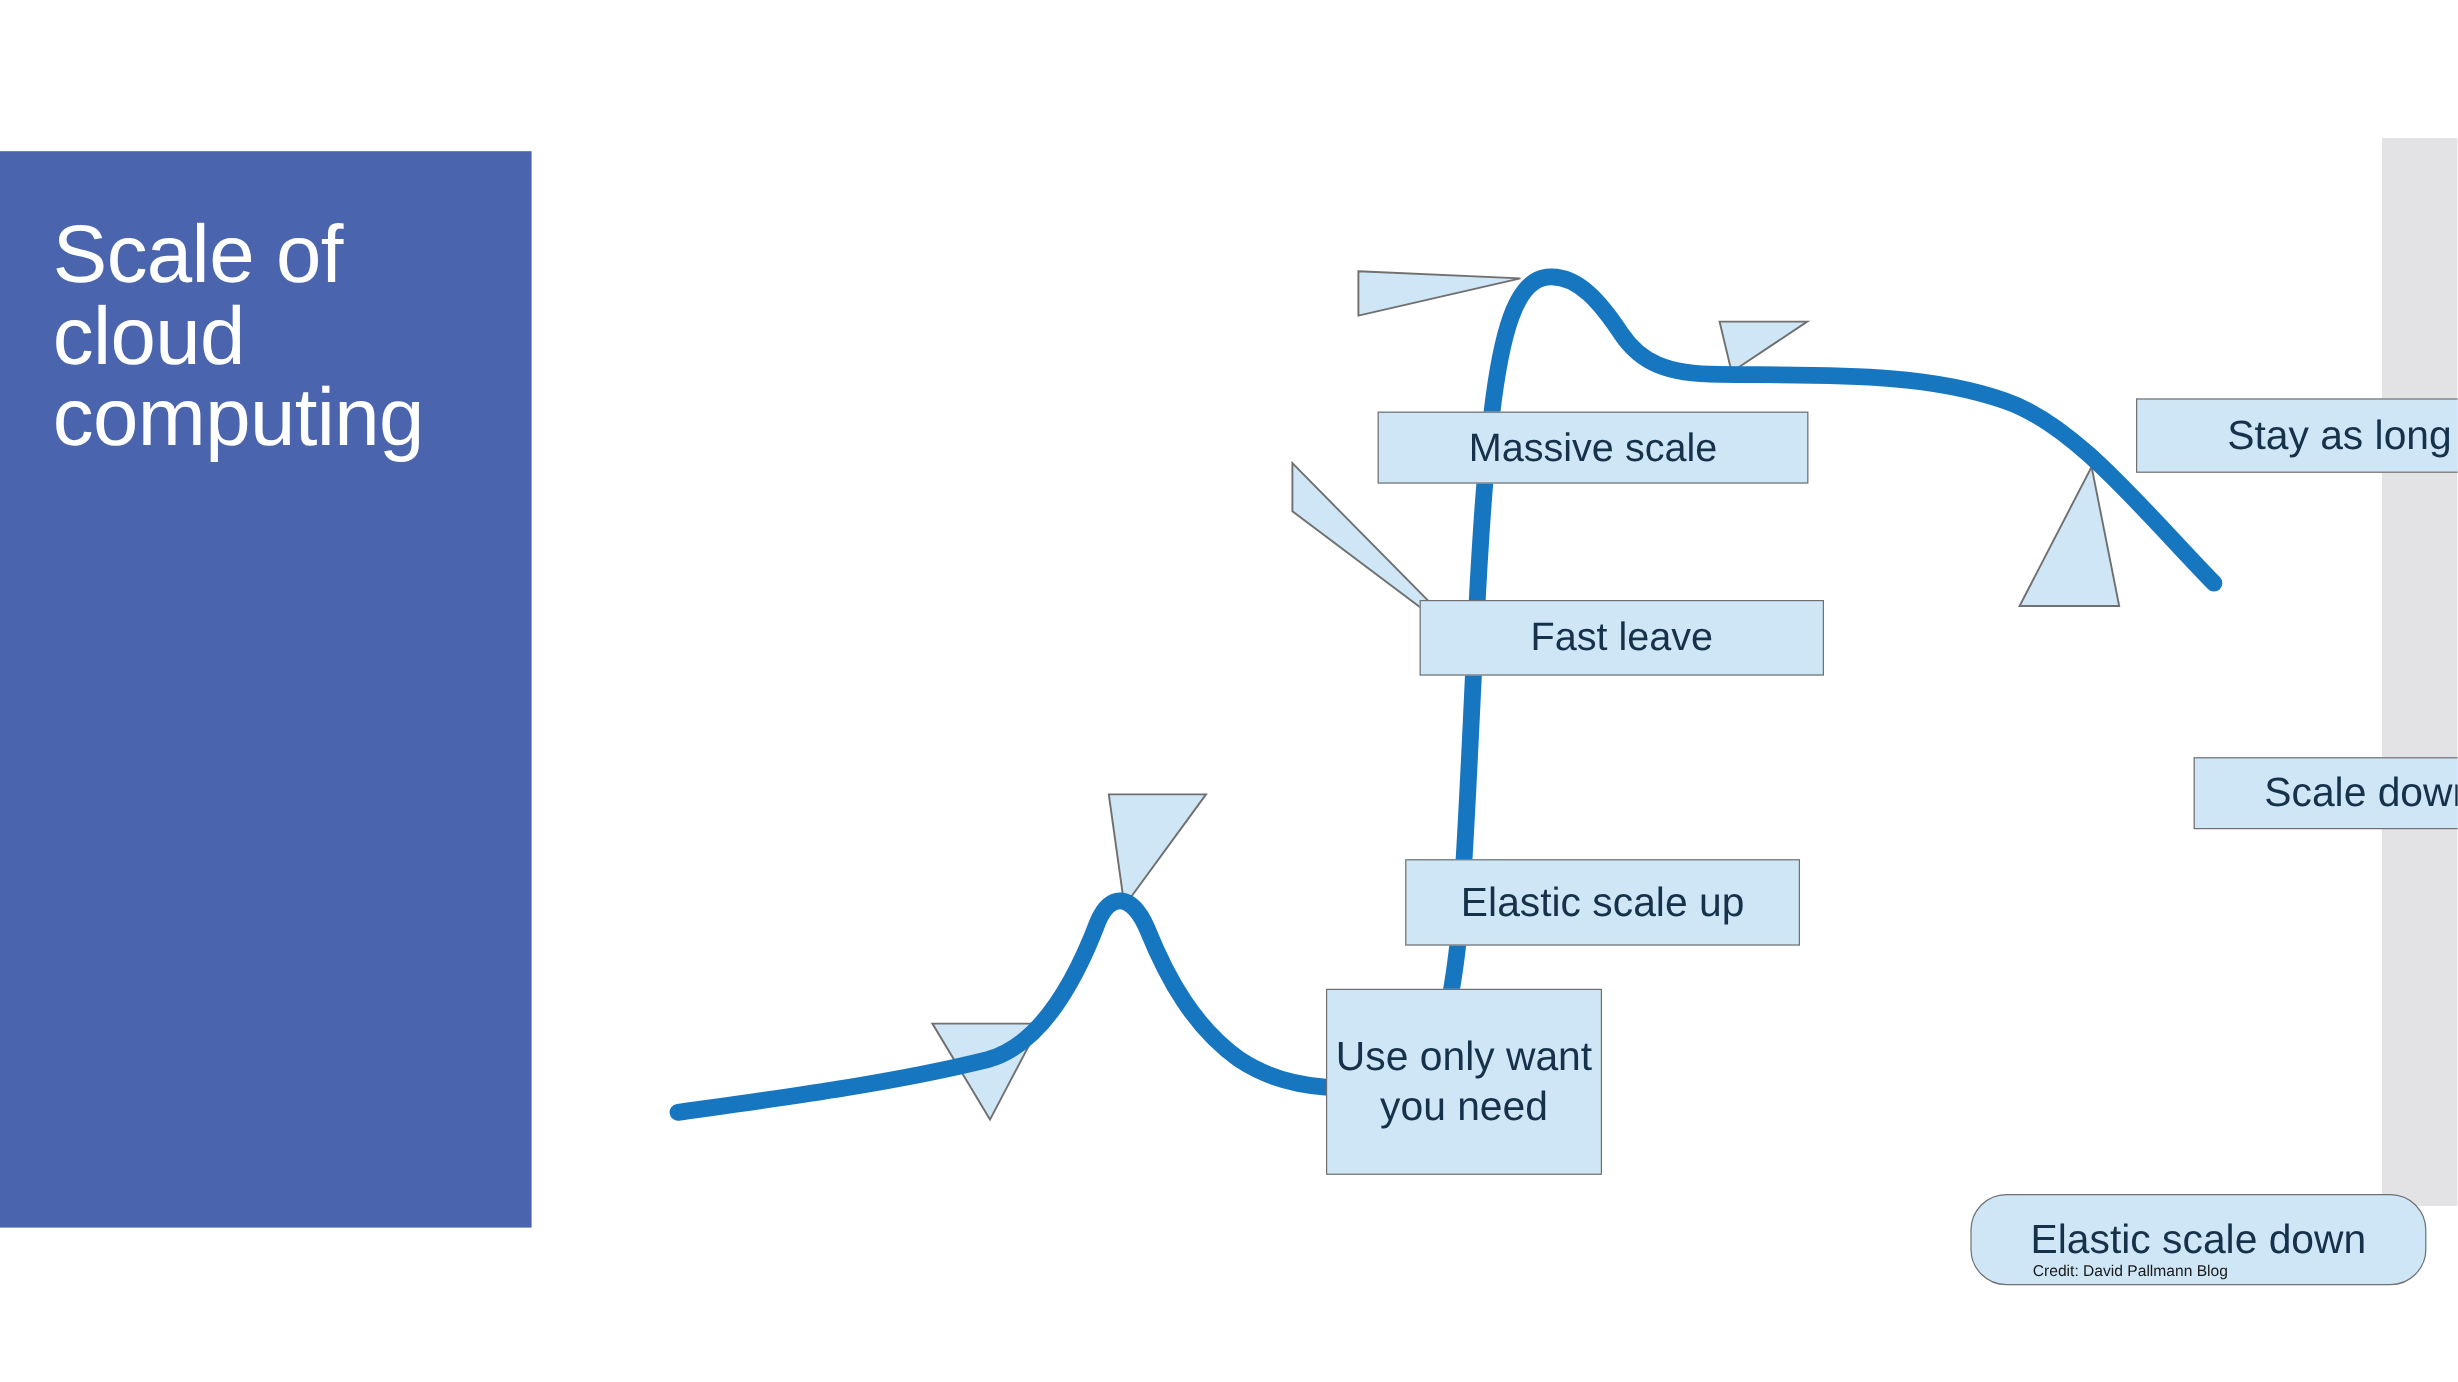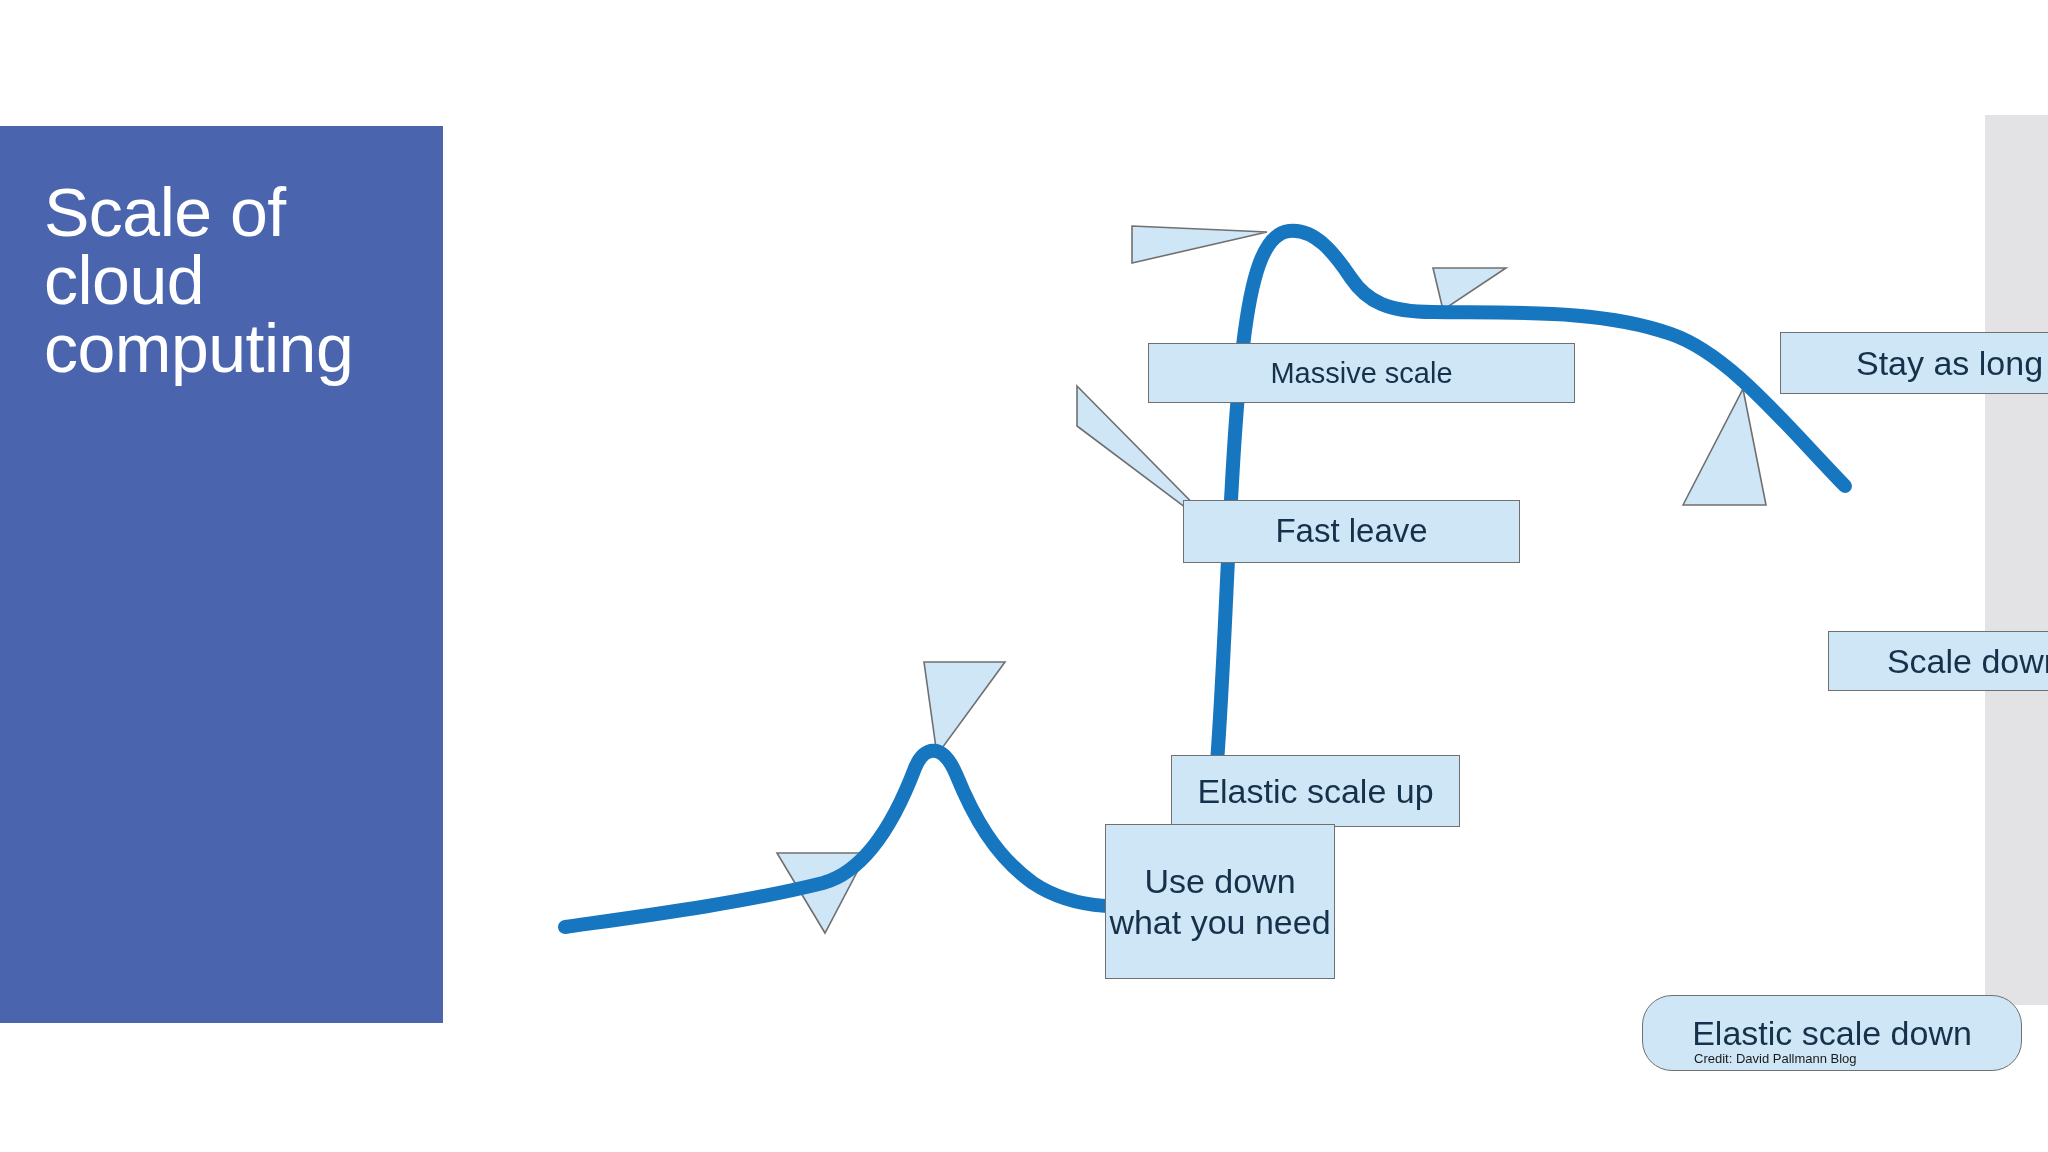"Massive scale" #lbl-massive { font-size: 29px -> 33px; width: 427px -> 359px }
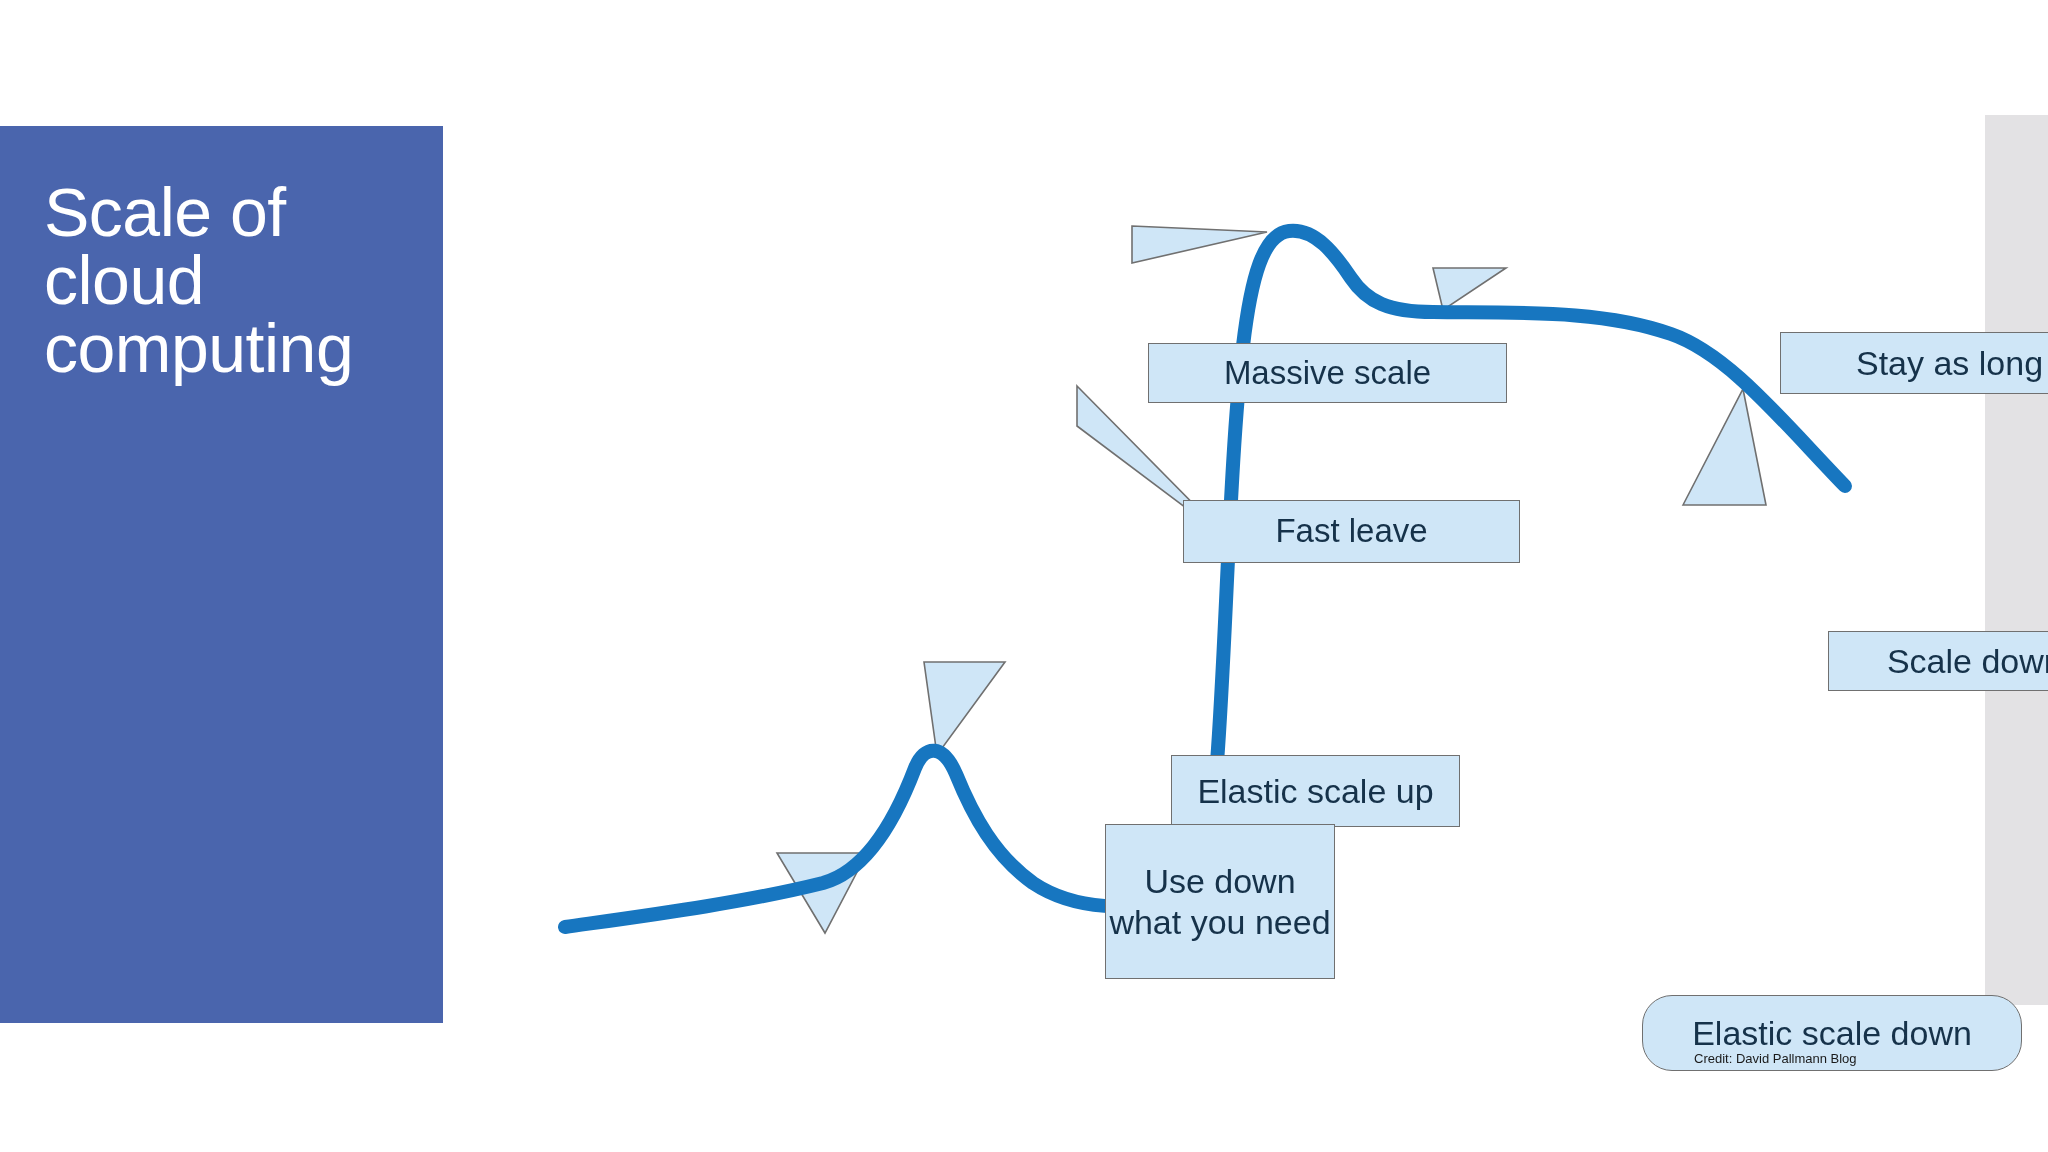"Elastic scale up" #lbl-elastic-up { margin-top: 39px -> none; width: 289px -> 329px }
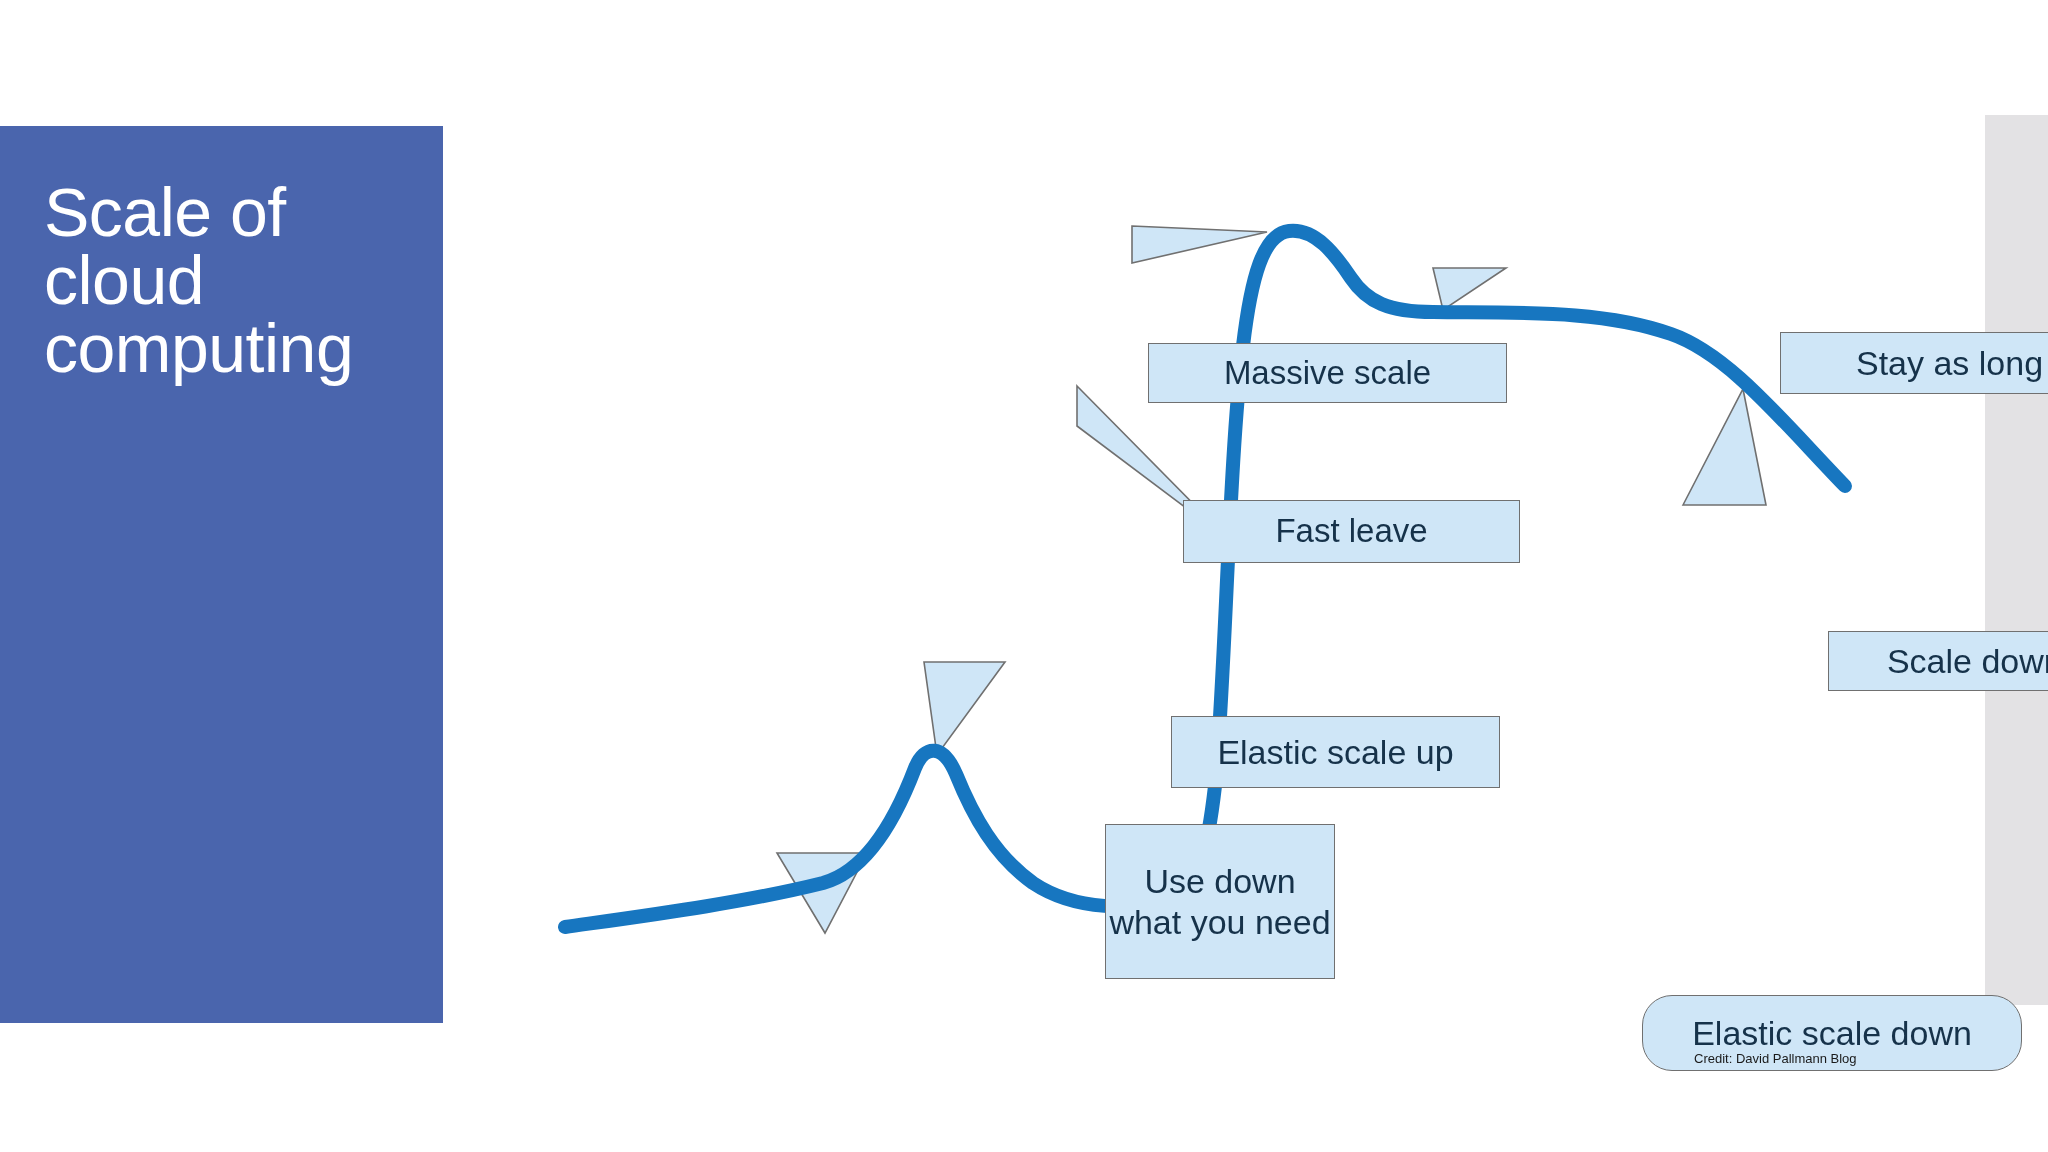"Use down what you need" div.callout { text: down what -> only want }
